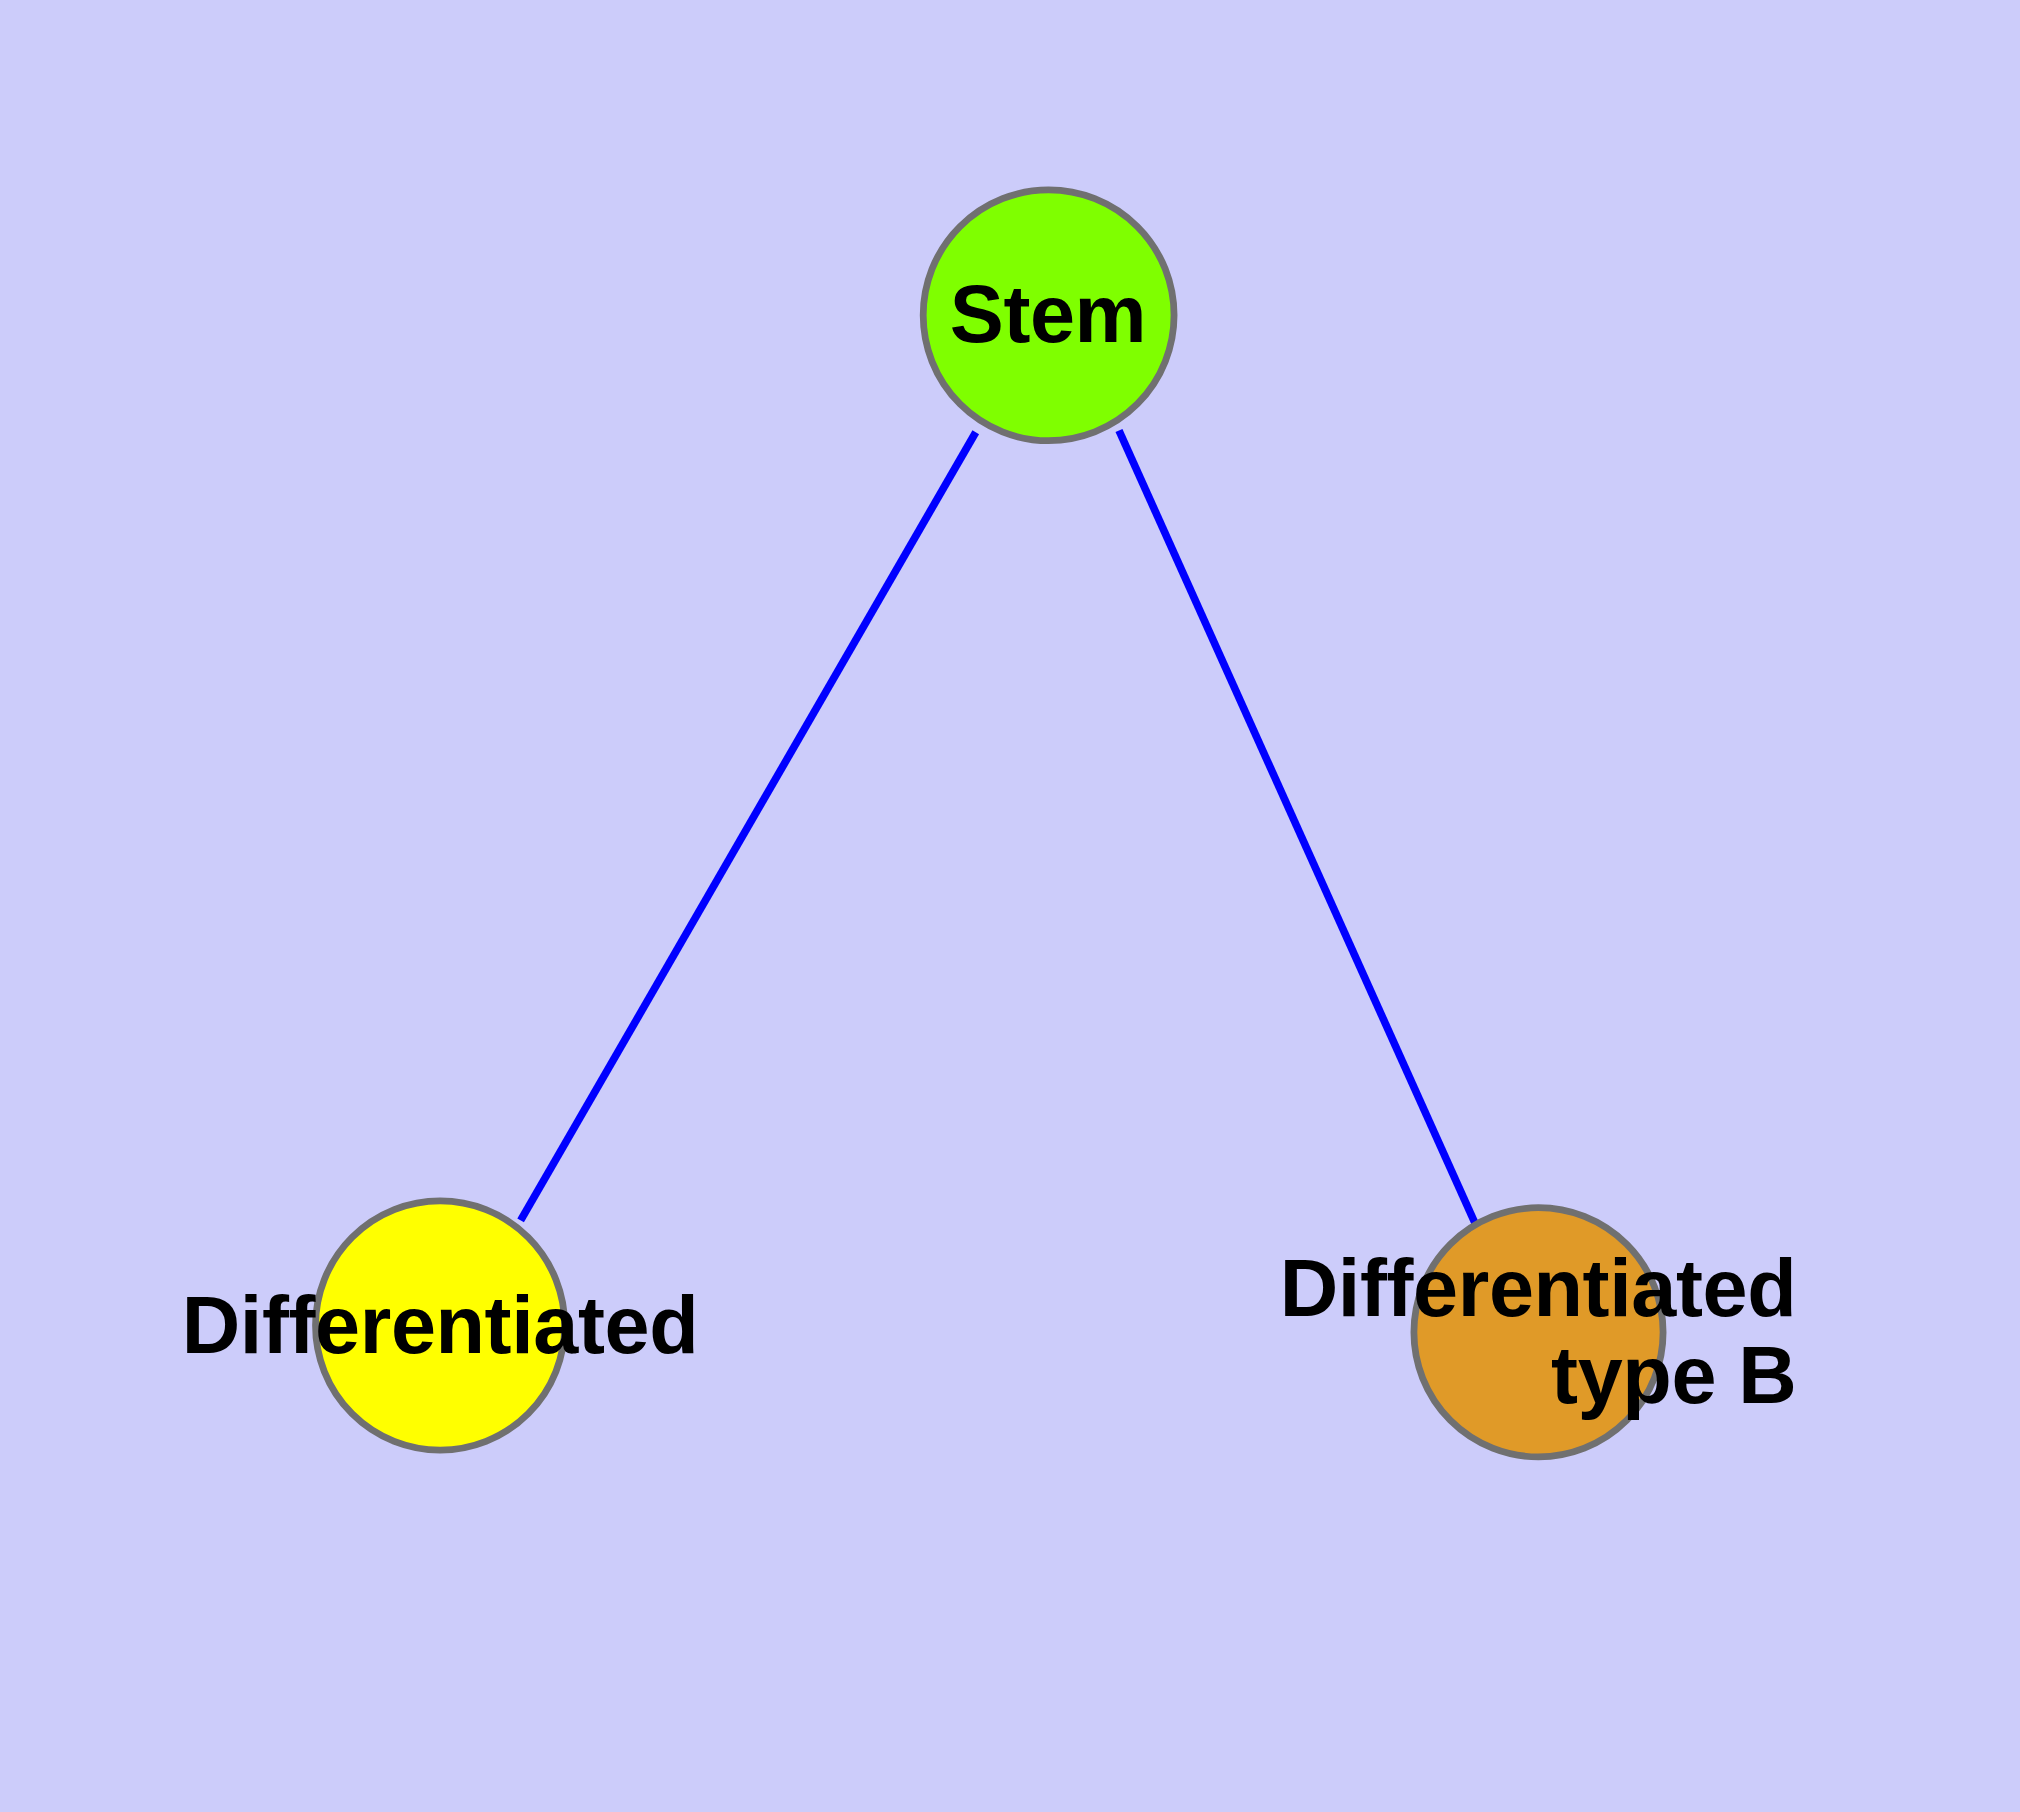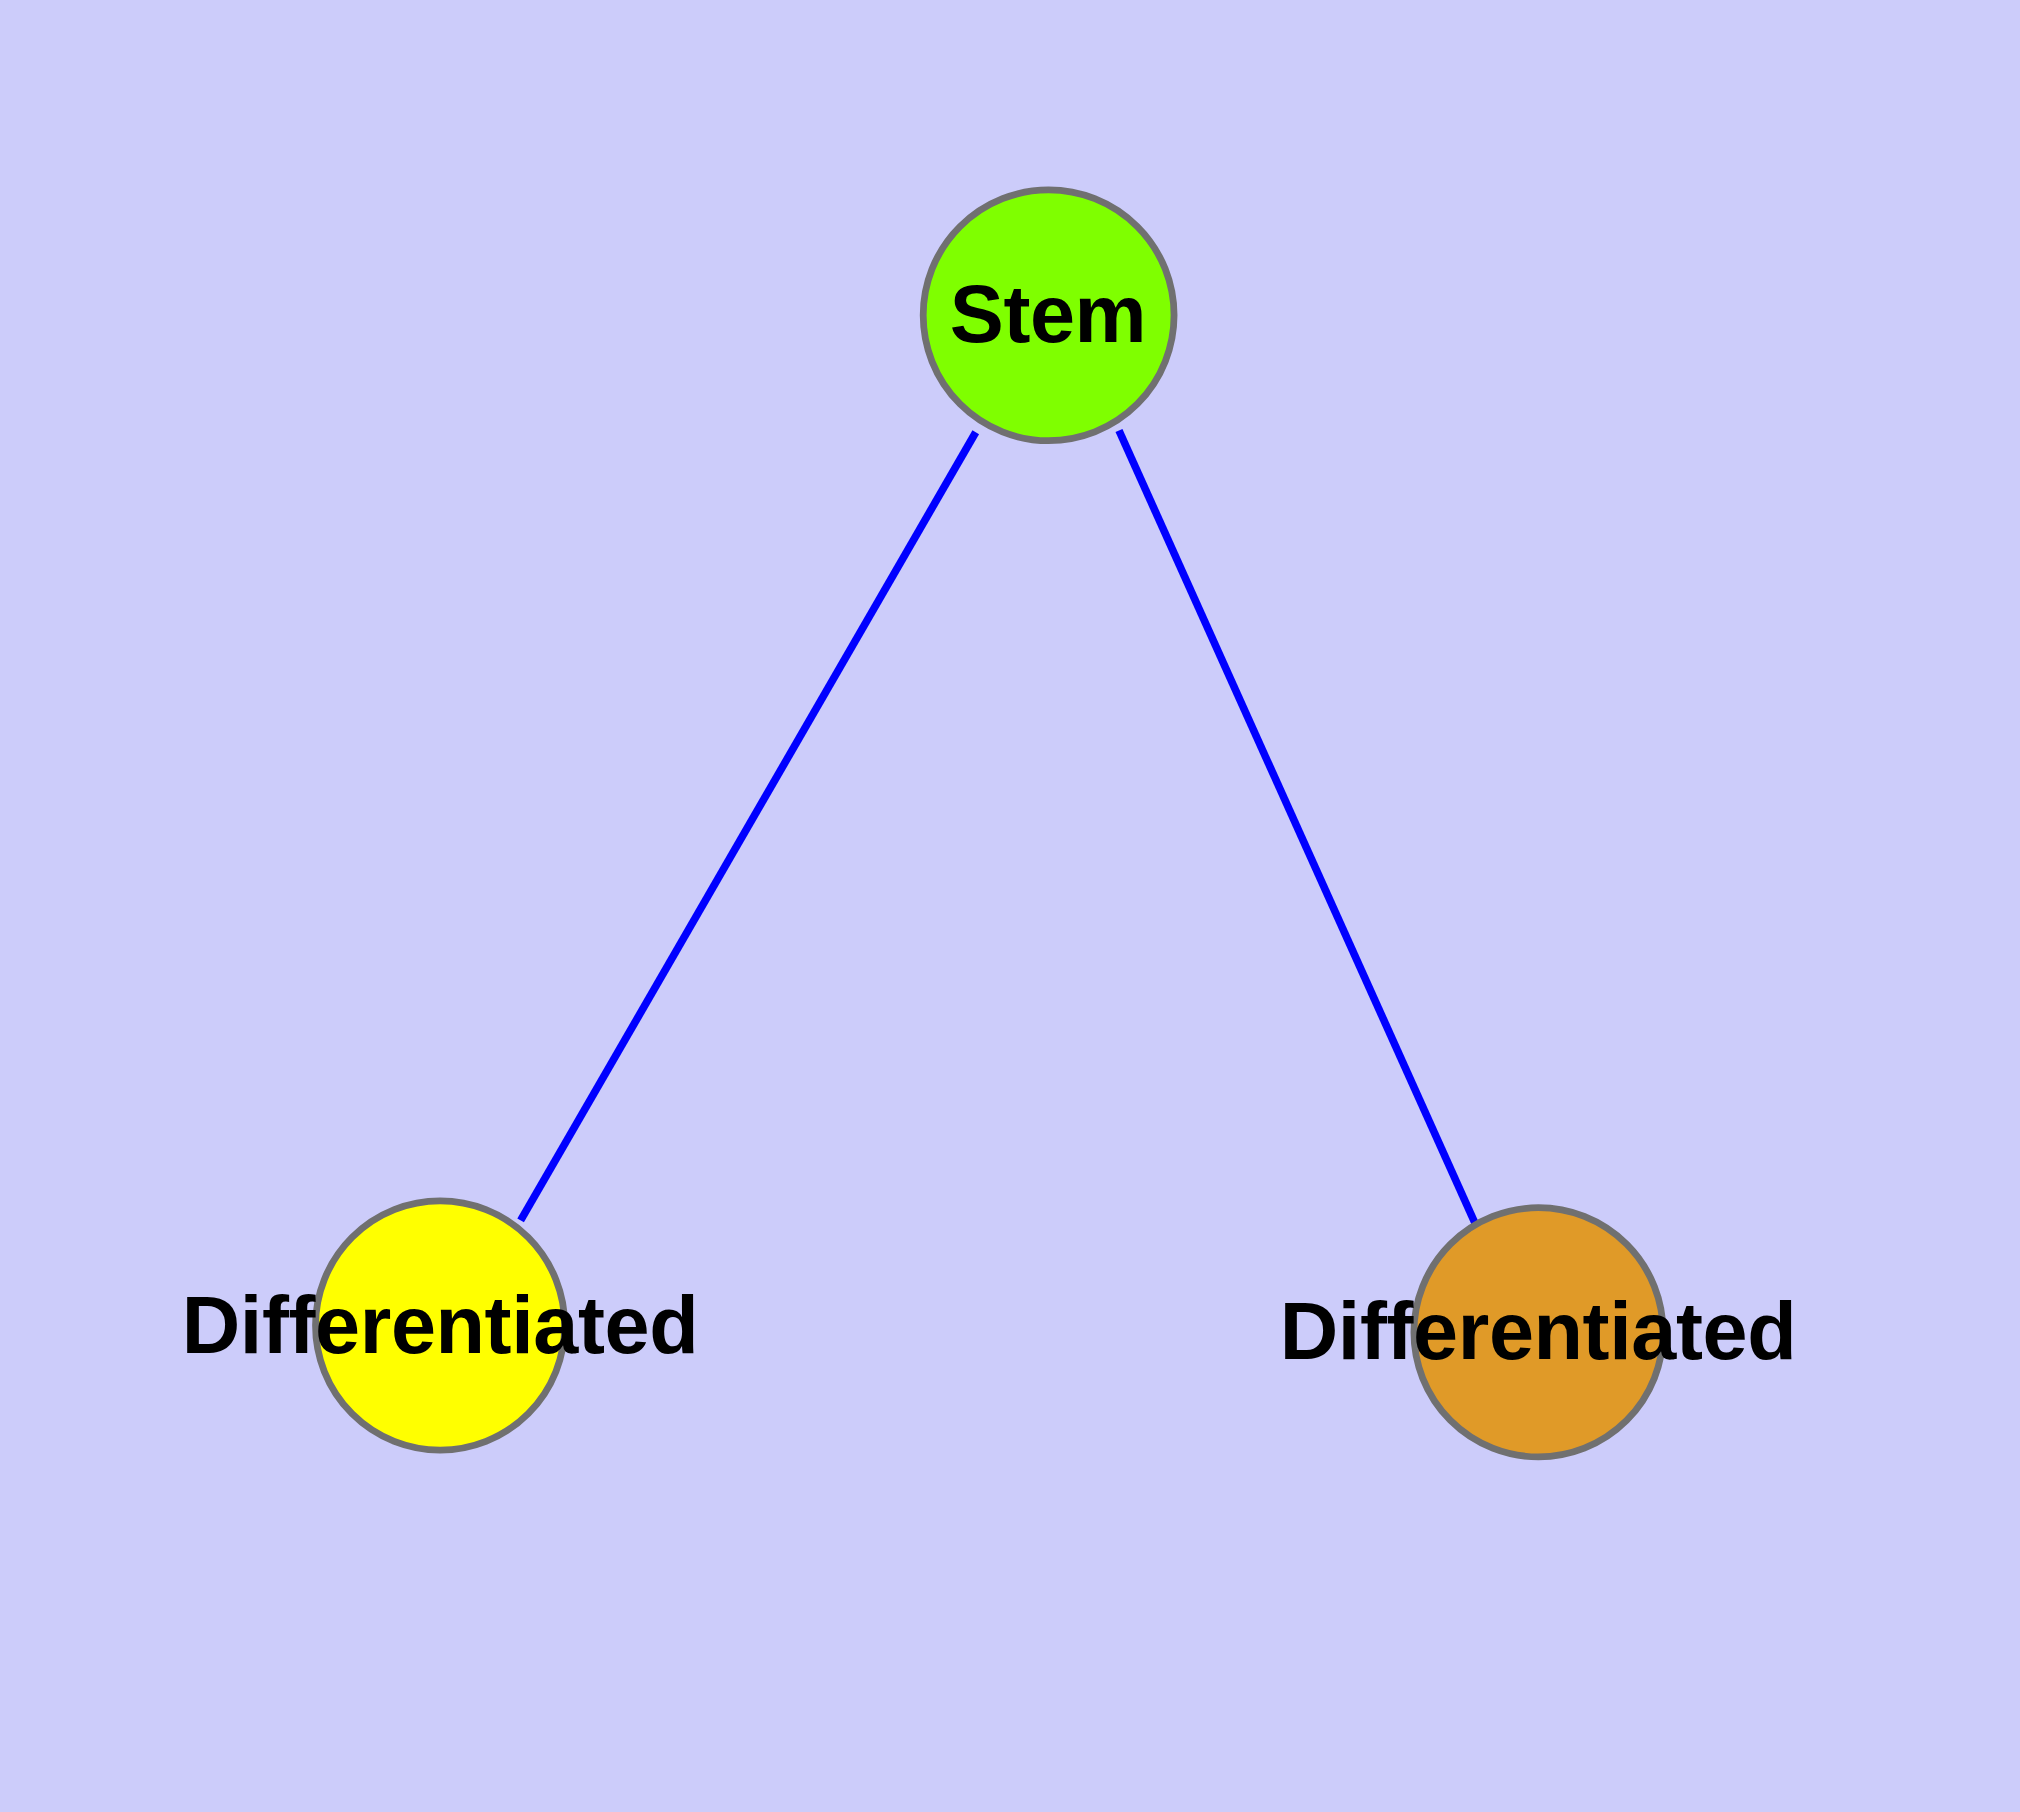"type B" div { html: none -> <div>type B</div> }
